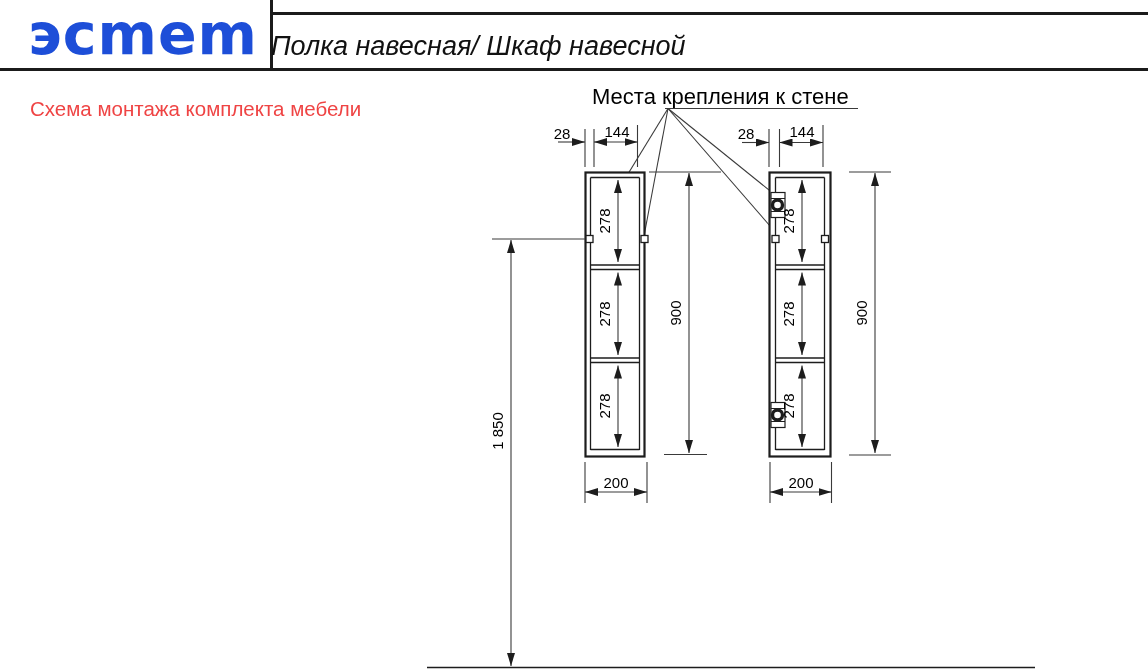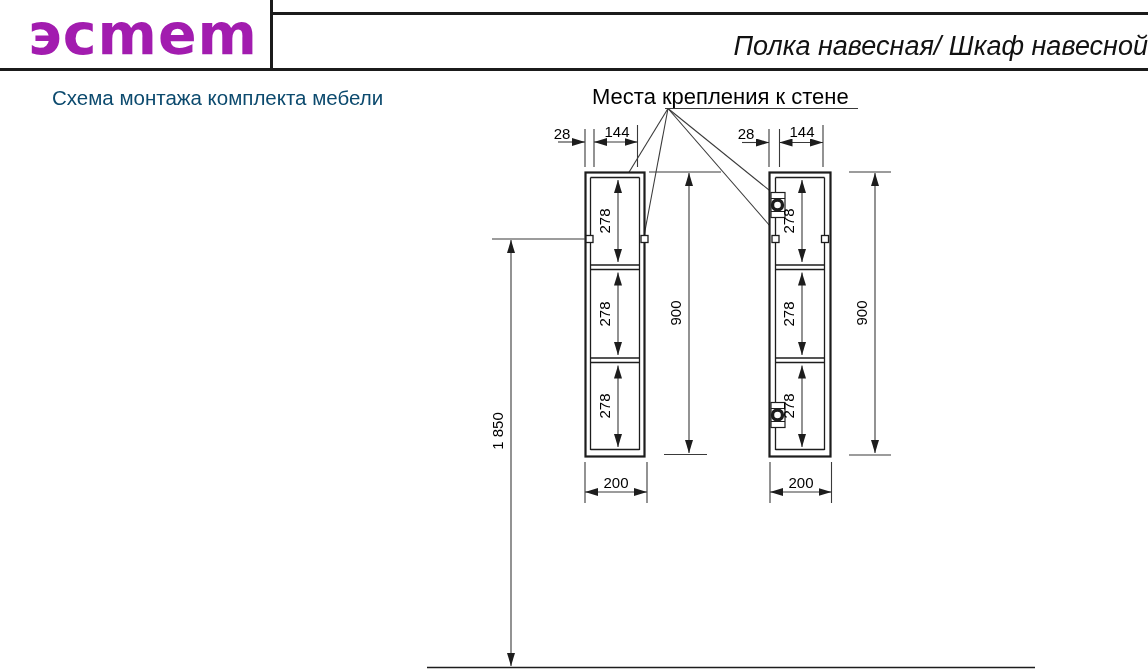"эсmem" .logo { color: #a21caf -> #1d4ed8 }
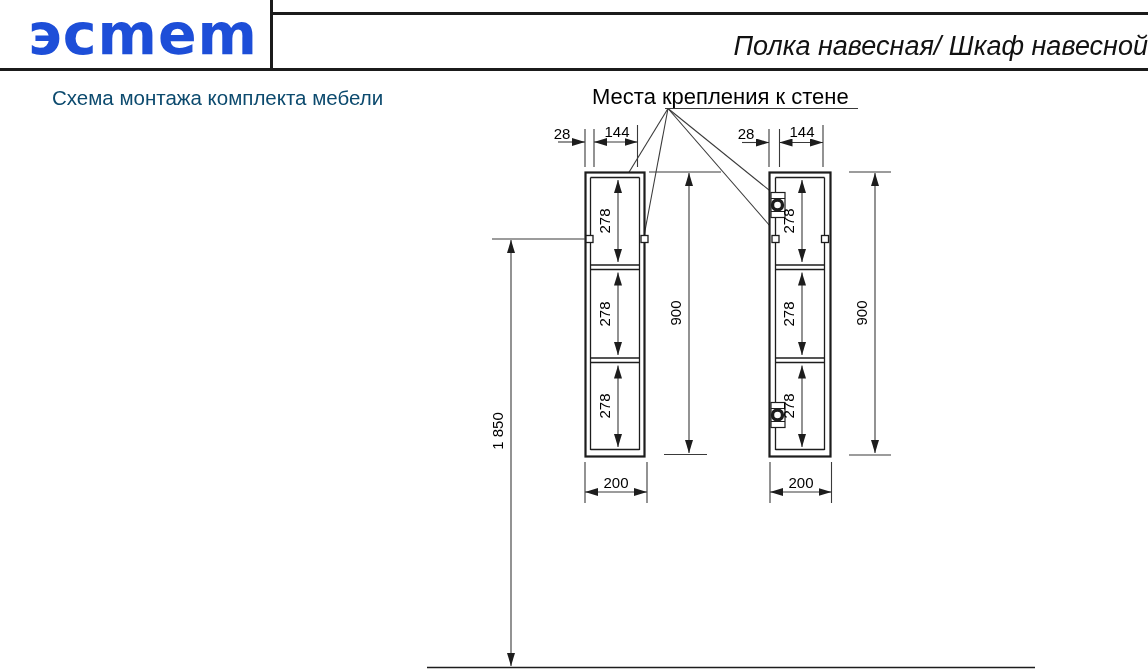"Полка навесная/ Шкаф навесной" .title-band { justify-content: flex-end -> flex-start }
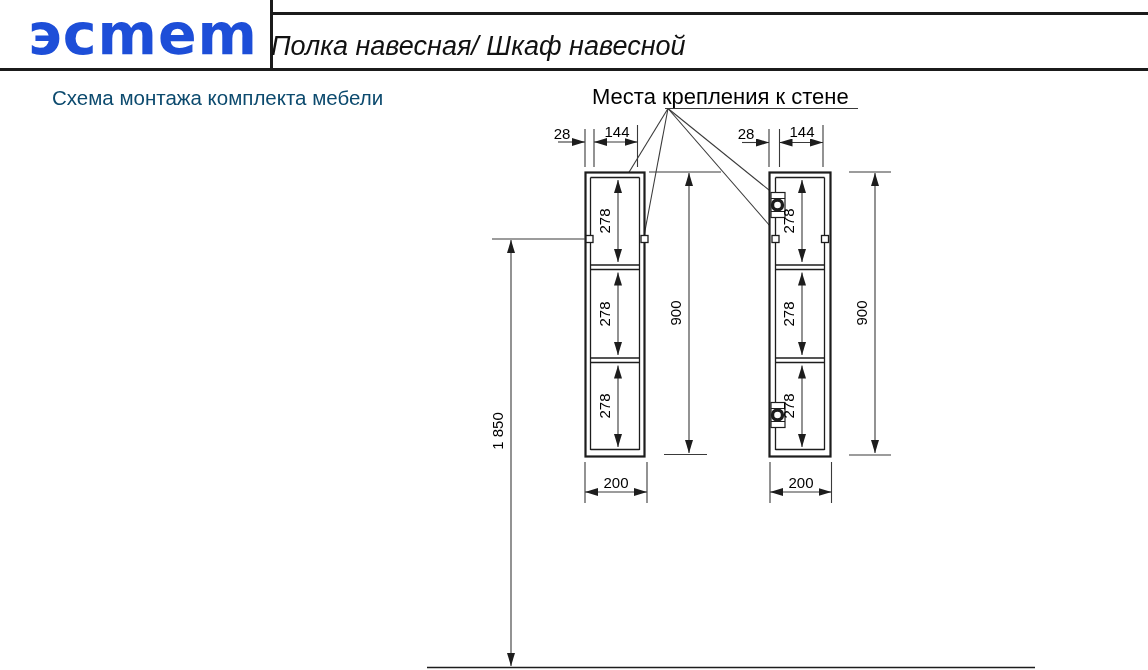"Схема монтажа комплекта мебели" .note { color: #0c4a6e -> #ef4444; margin-left: 22px -> none; top: 84px -> 95px }
